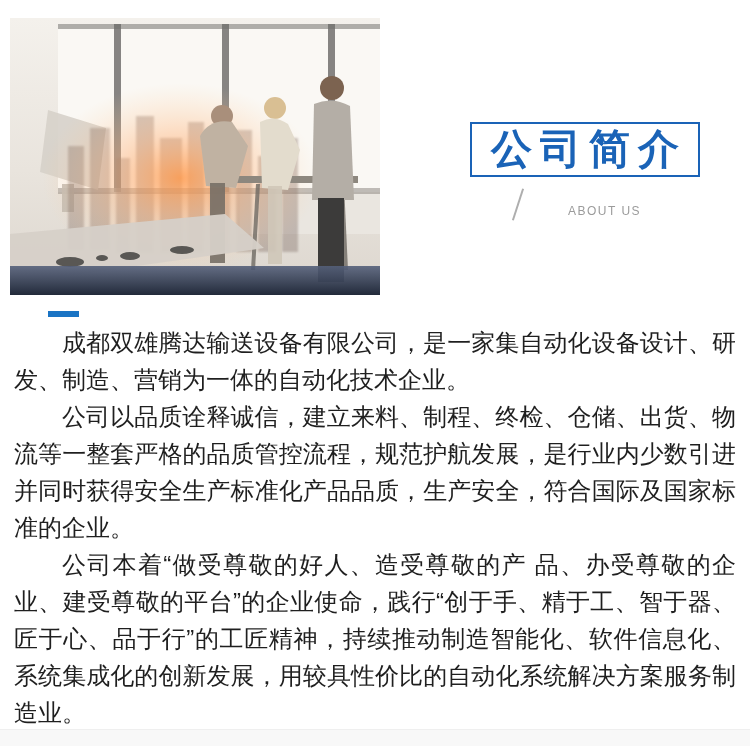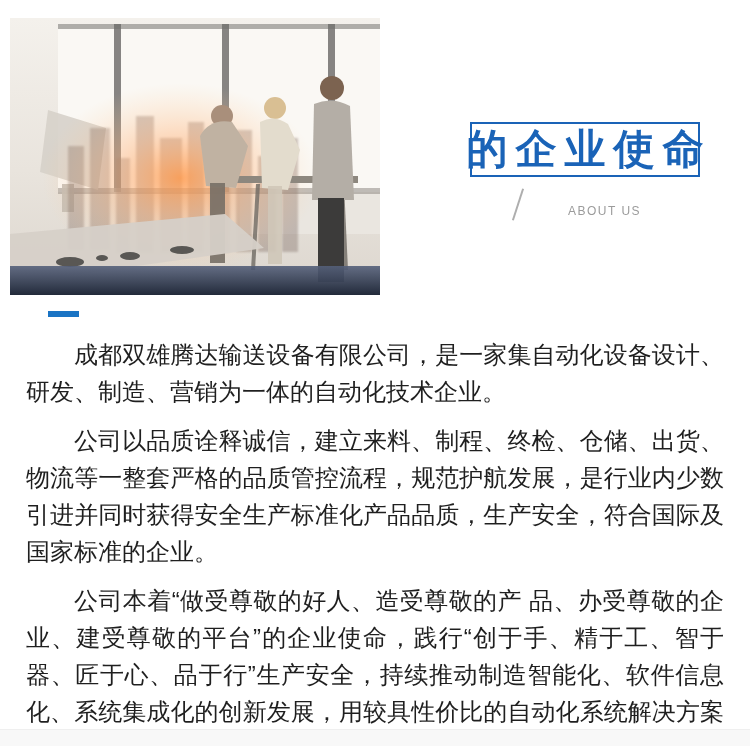"的企业使命" h1 { text: 的企业使命 -> 公司简介 }
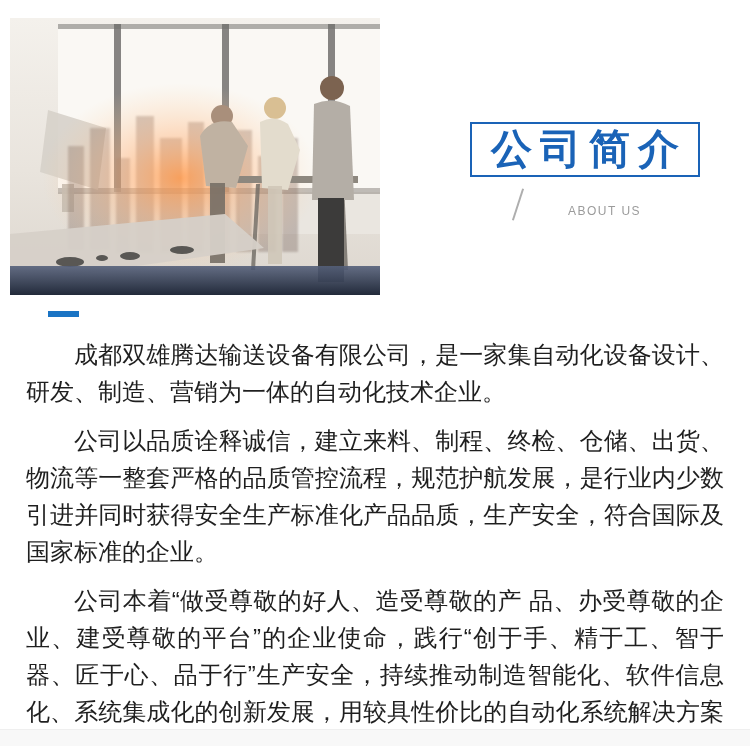"成都双雄腾达输送设备有限公司，是一家集自动化设备设计、研发、制造、营销为一体的自" .about-text p { margin: 12px -> 0 }
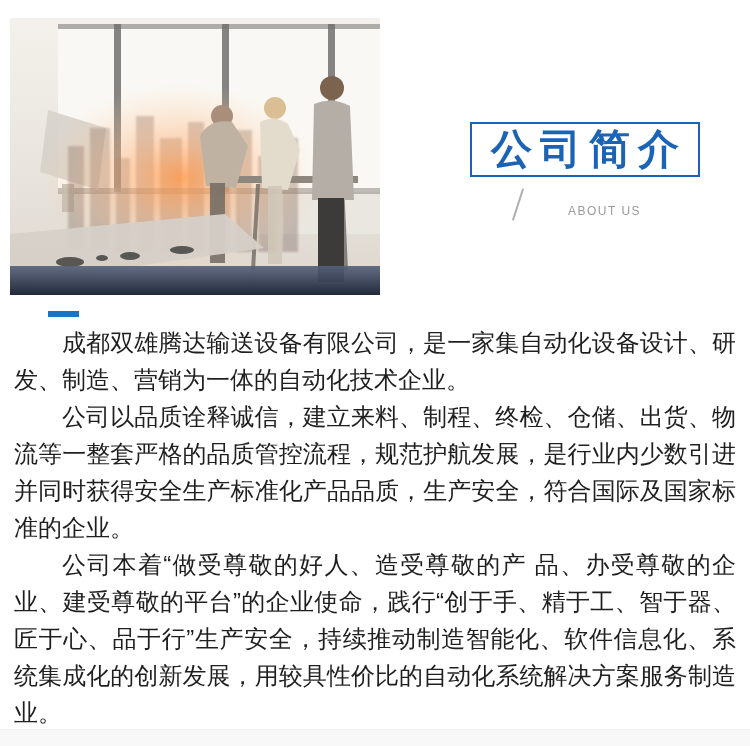"公司本着“做受尊敬的好人、造受尊敬的产" p { text: 生产安全 -> 的工匠精神 }
